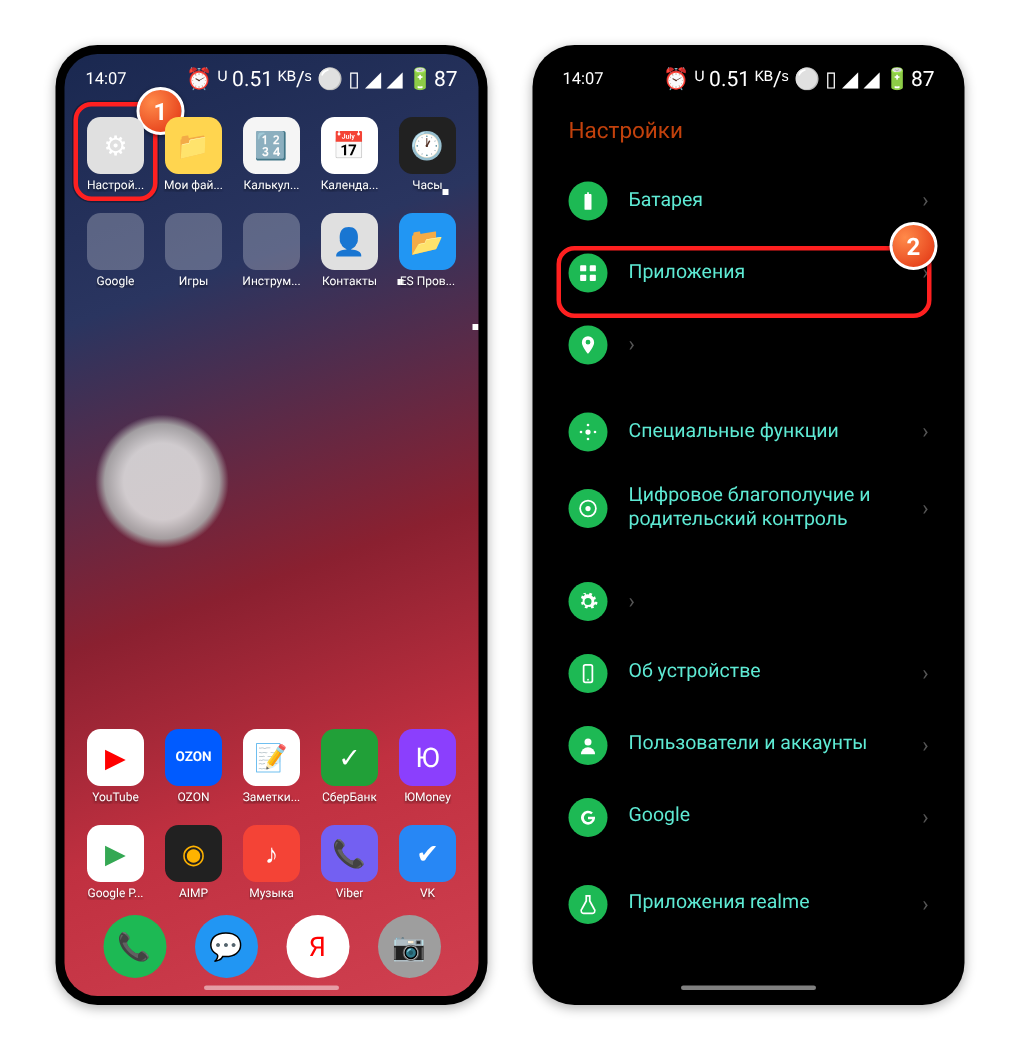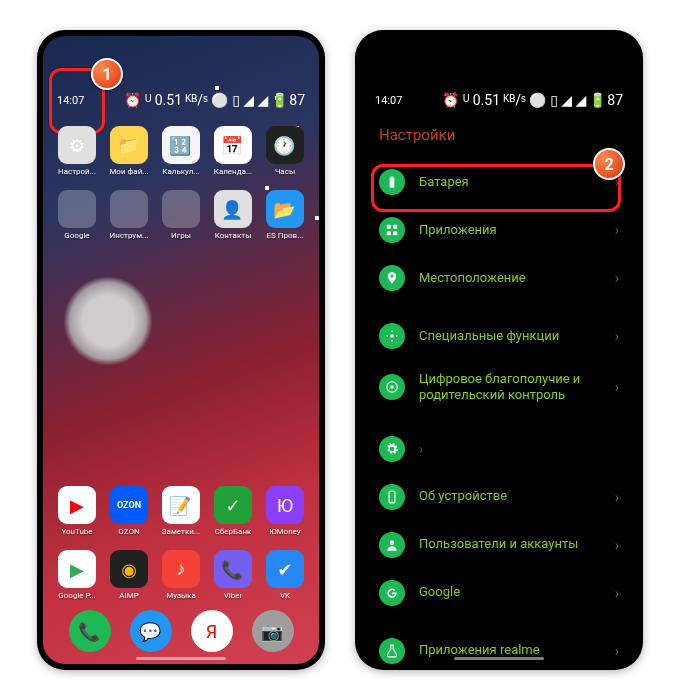"14:07" .statusbar { margin-top: 48px -> none }
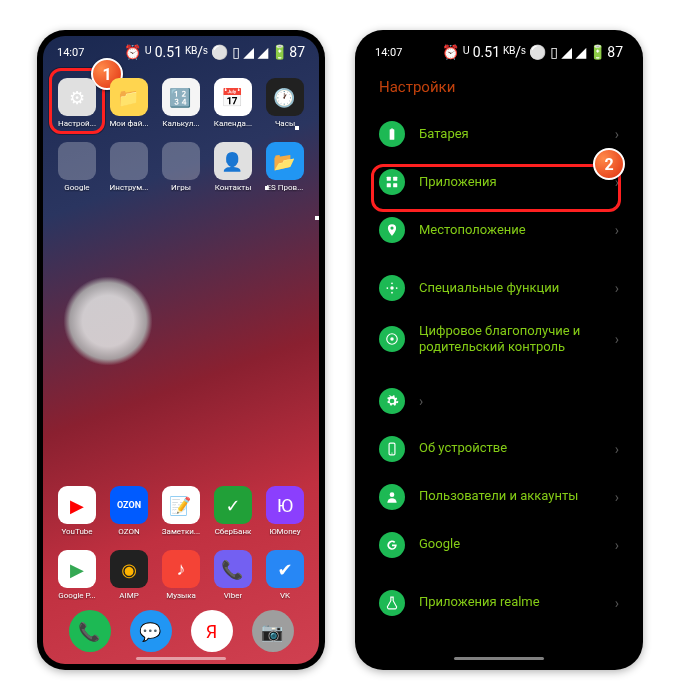"Батарея" .setting-label { color: #84cc16 -> #5eead4 }
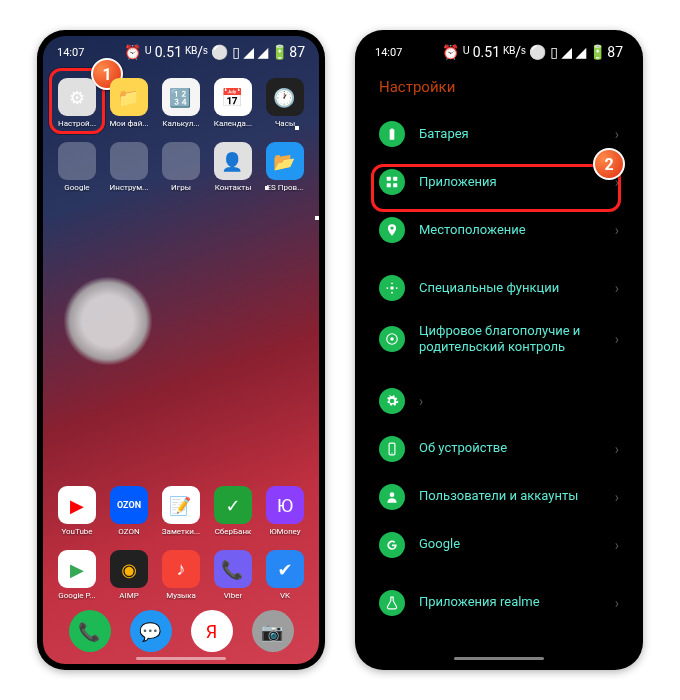"Инструм..." div.app { order: before "Игры" -> after "Игры" }
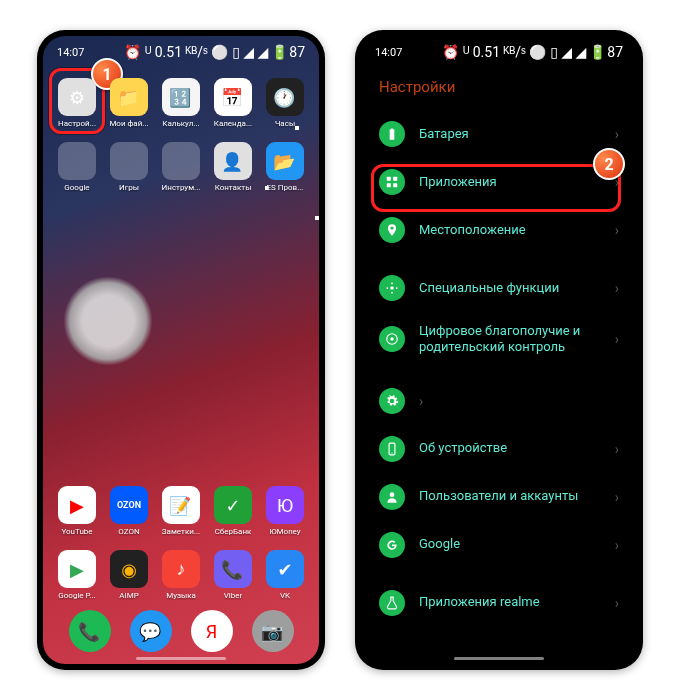"Местоположение" div.setting-label { html: <div>Местоположение</div> -> none }
